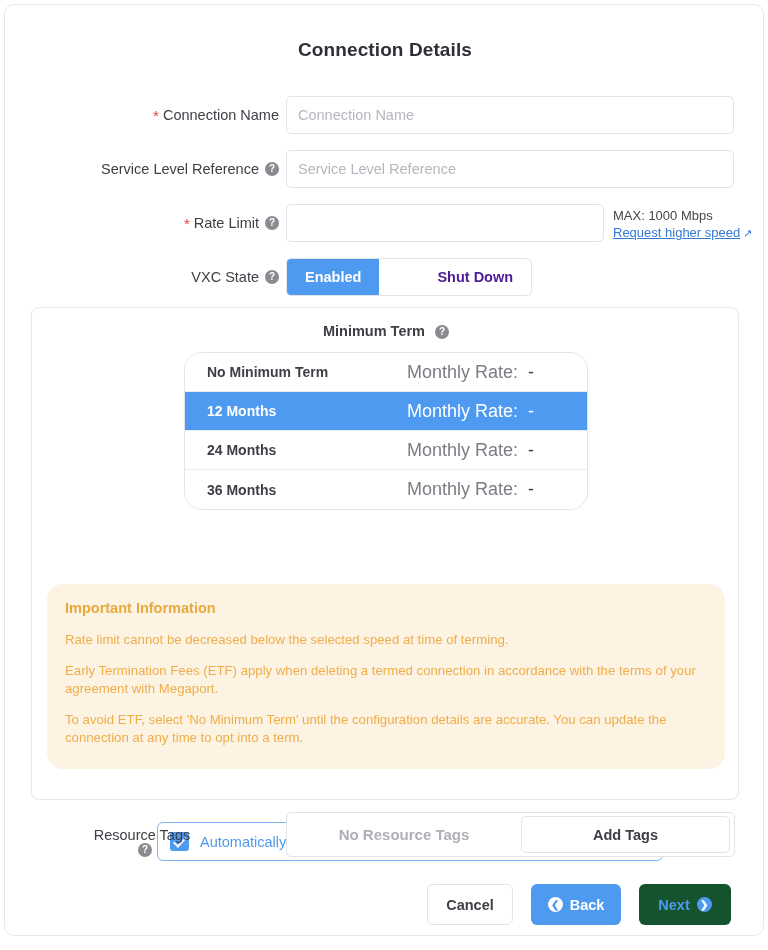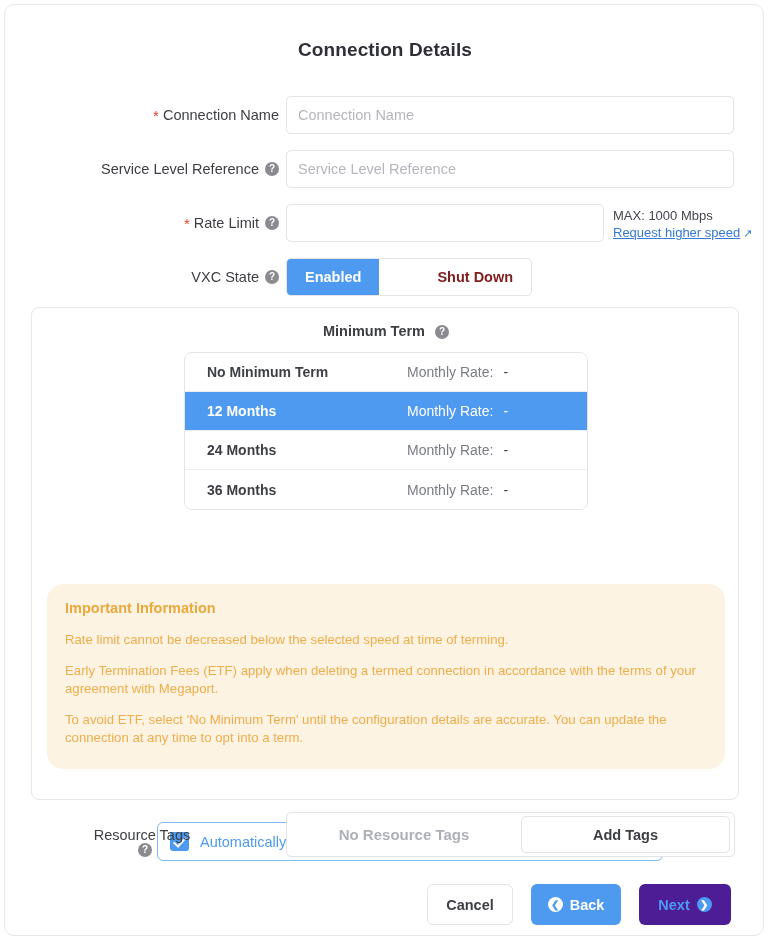"Shut Down" .toggle div { color: #7f1d1d -> #4c1d95 }
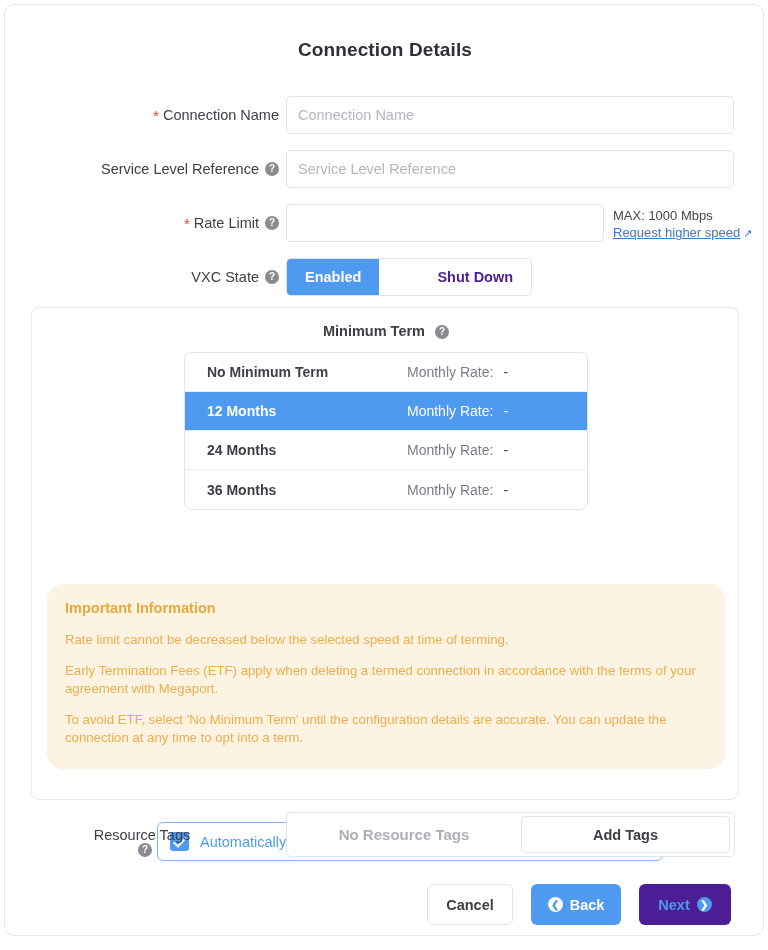"No Minimum Term" .term-list { border-radius: 8px -> 18px }
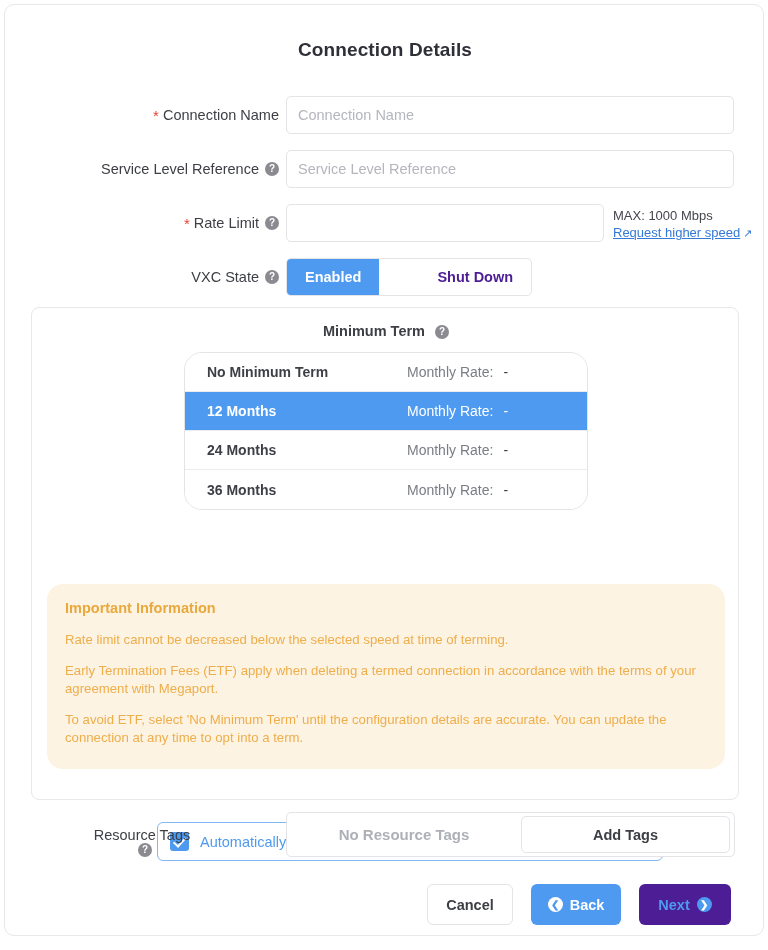"Monthly Rate: -" .term-rate { font-size: 14px -> 18px }
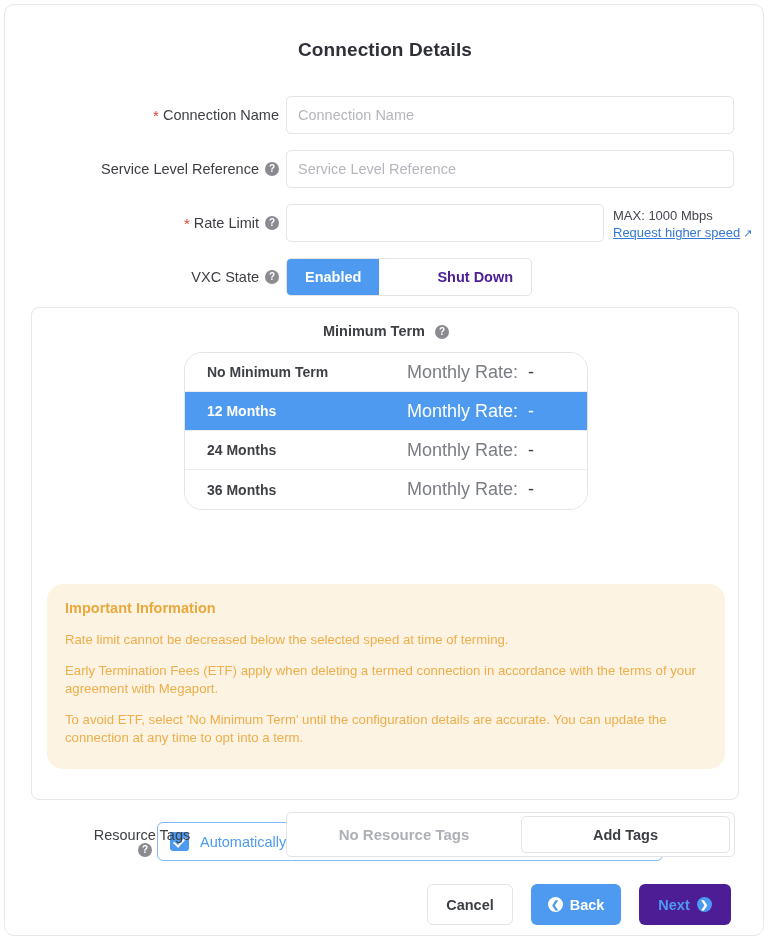"Next" .btn-next { background: #4c1d95 -> #14532d }
